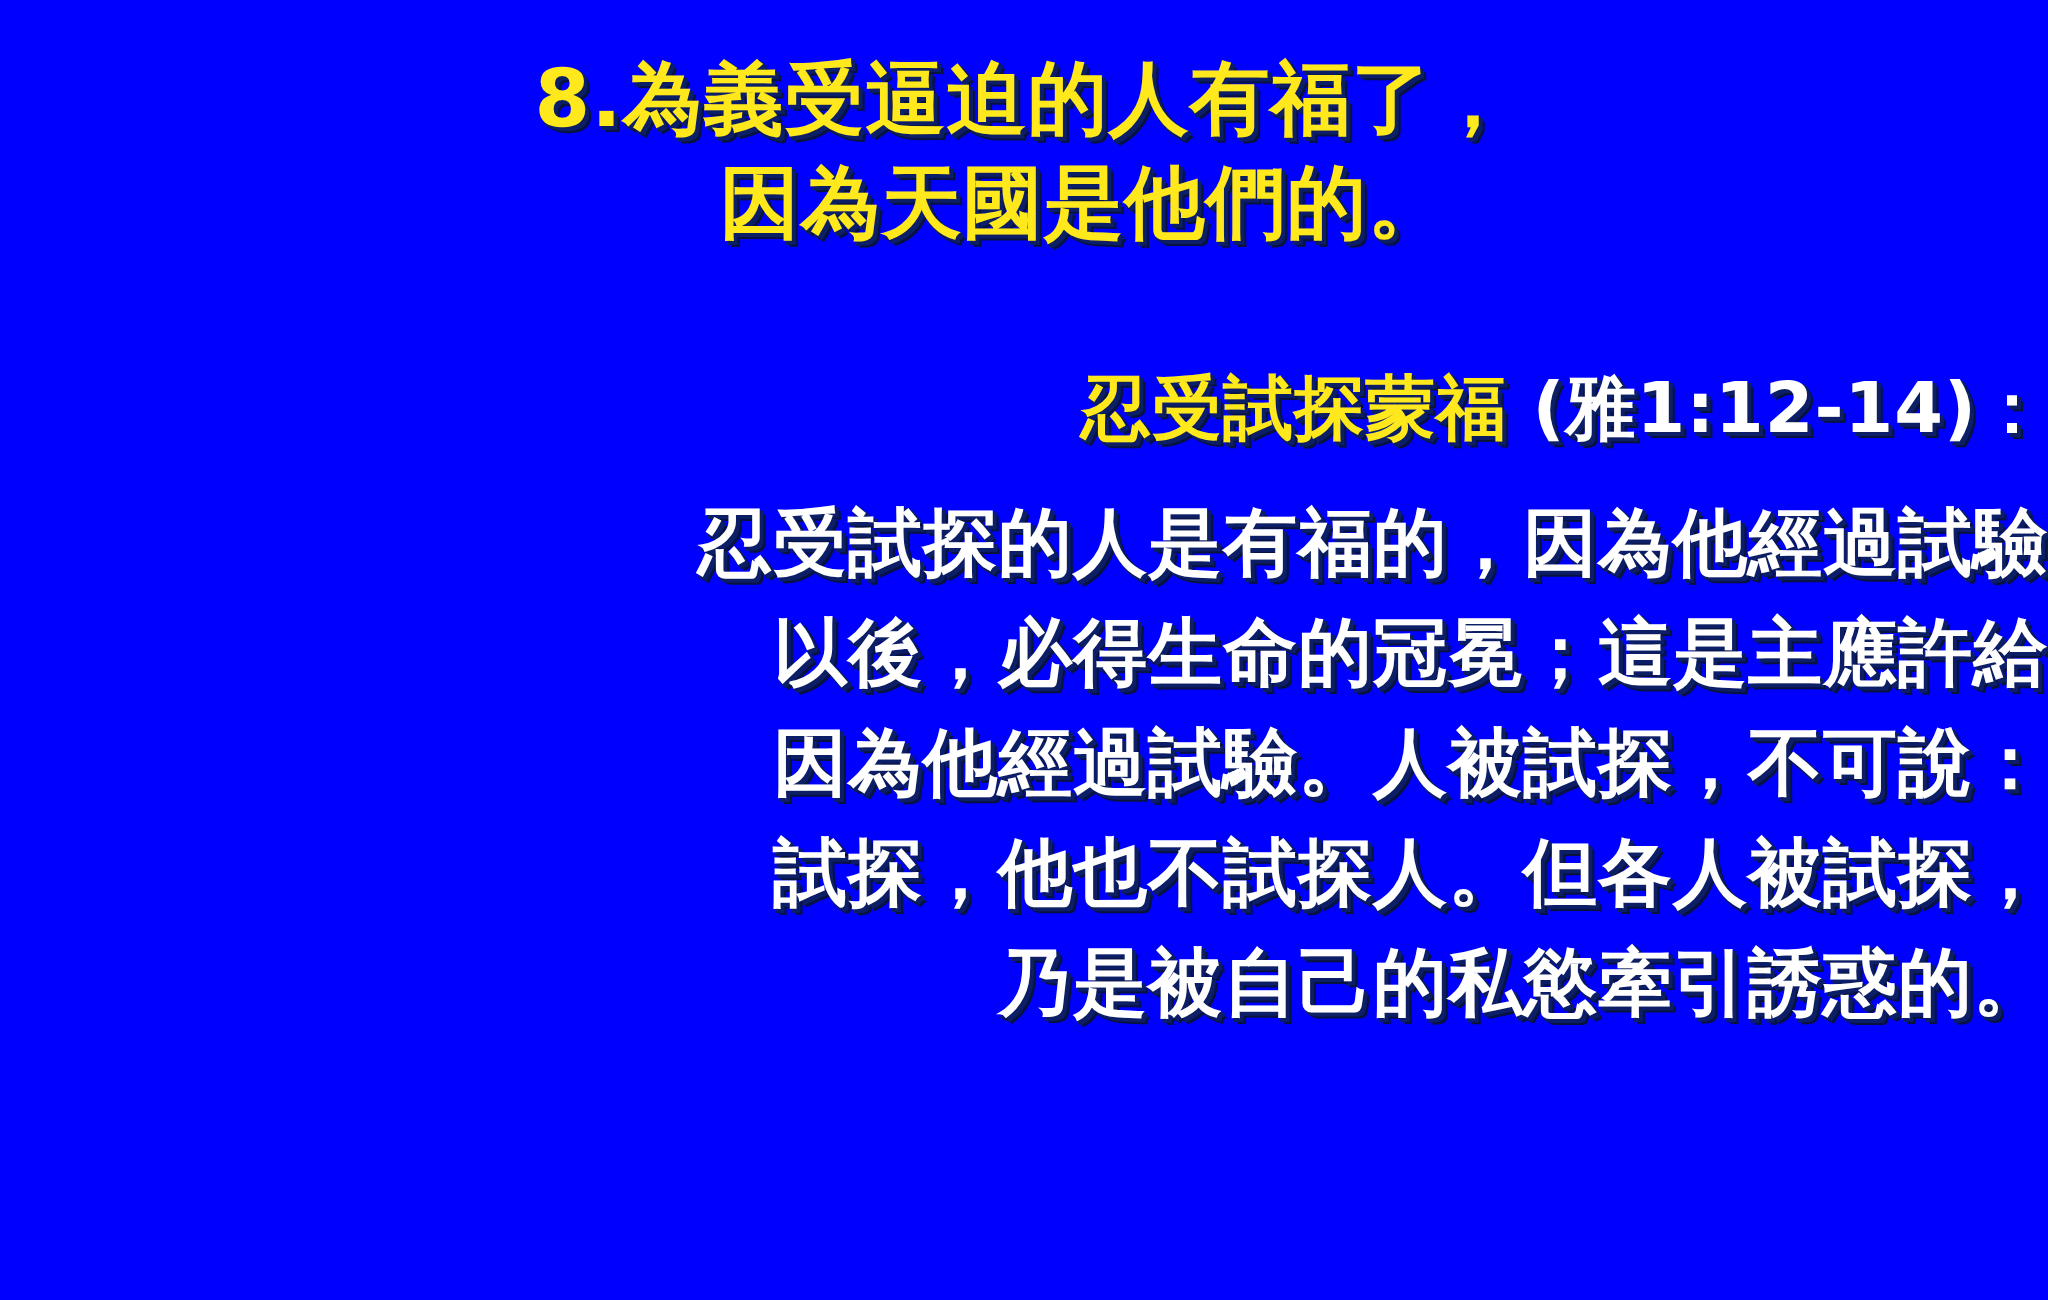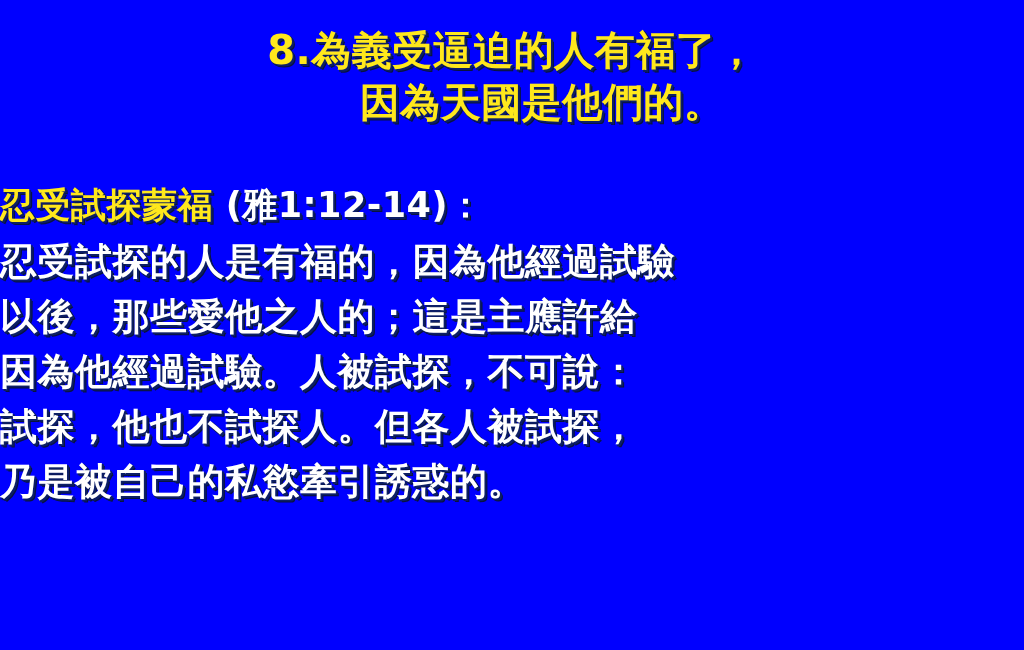"忍受試探蒙福 (雅1:12-14)：" #verse-block { text-align: left -> right }
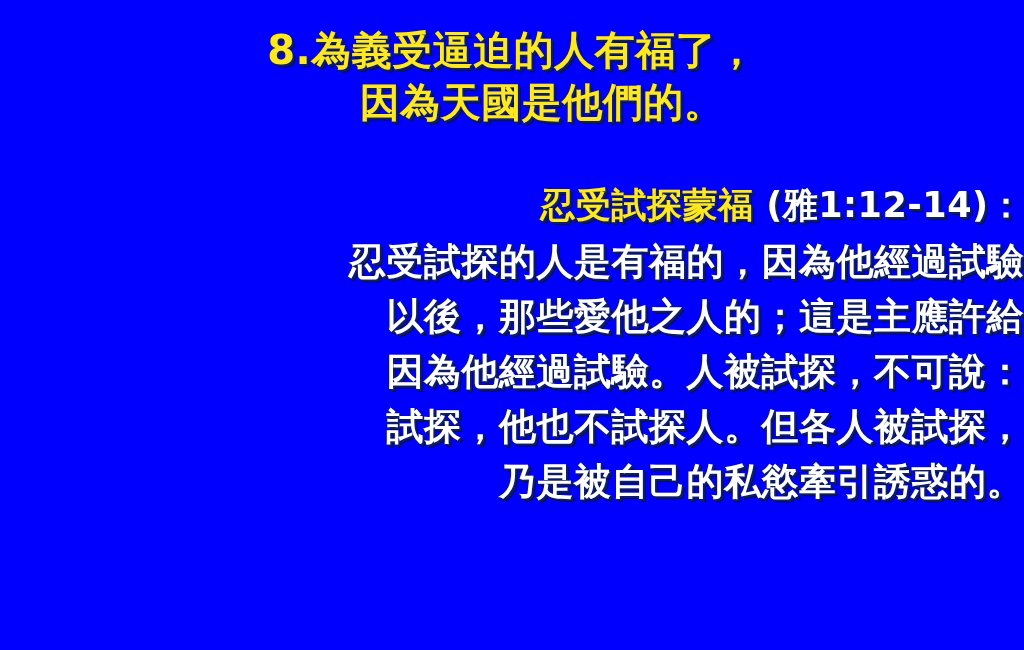"忍受試探的人是有福的，因為他經過試驗" #verse-body { margin-top: 2px -> 12px }
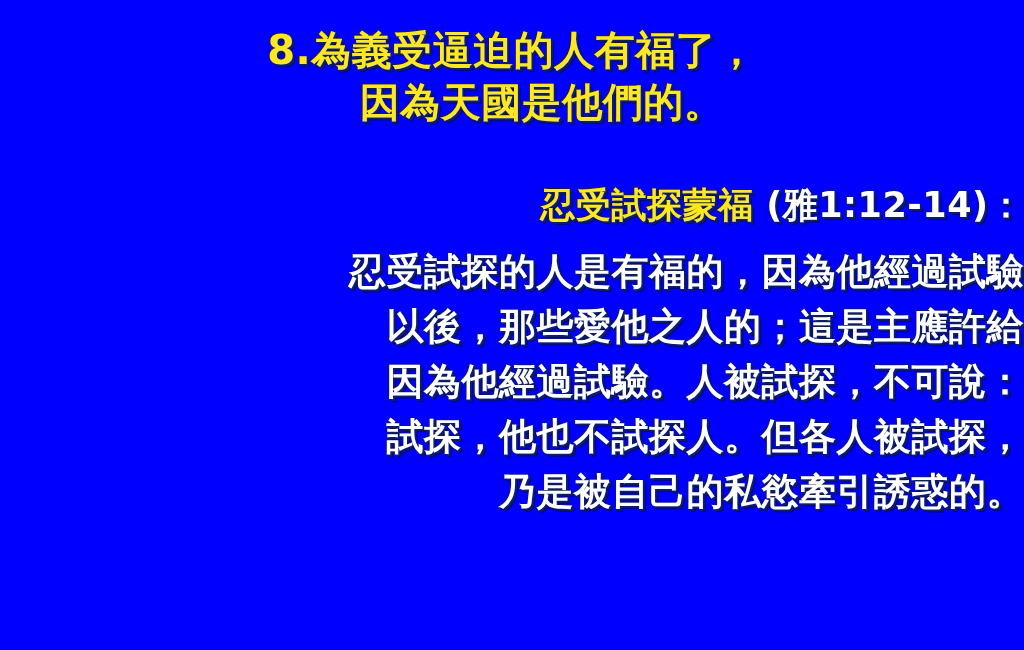"以後，那些愛他之人的；這是主應許給" div.verse-line { text: 那些愛他之人的 -> 必得生命的冠冕 }
